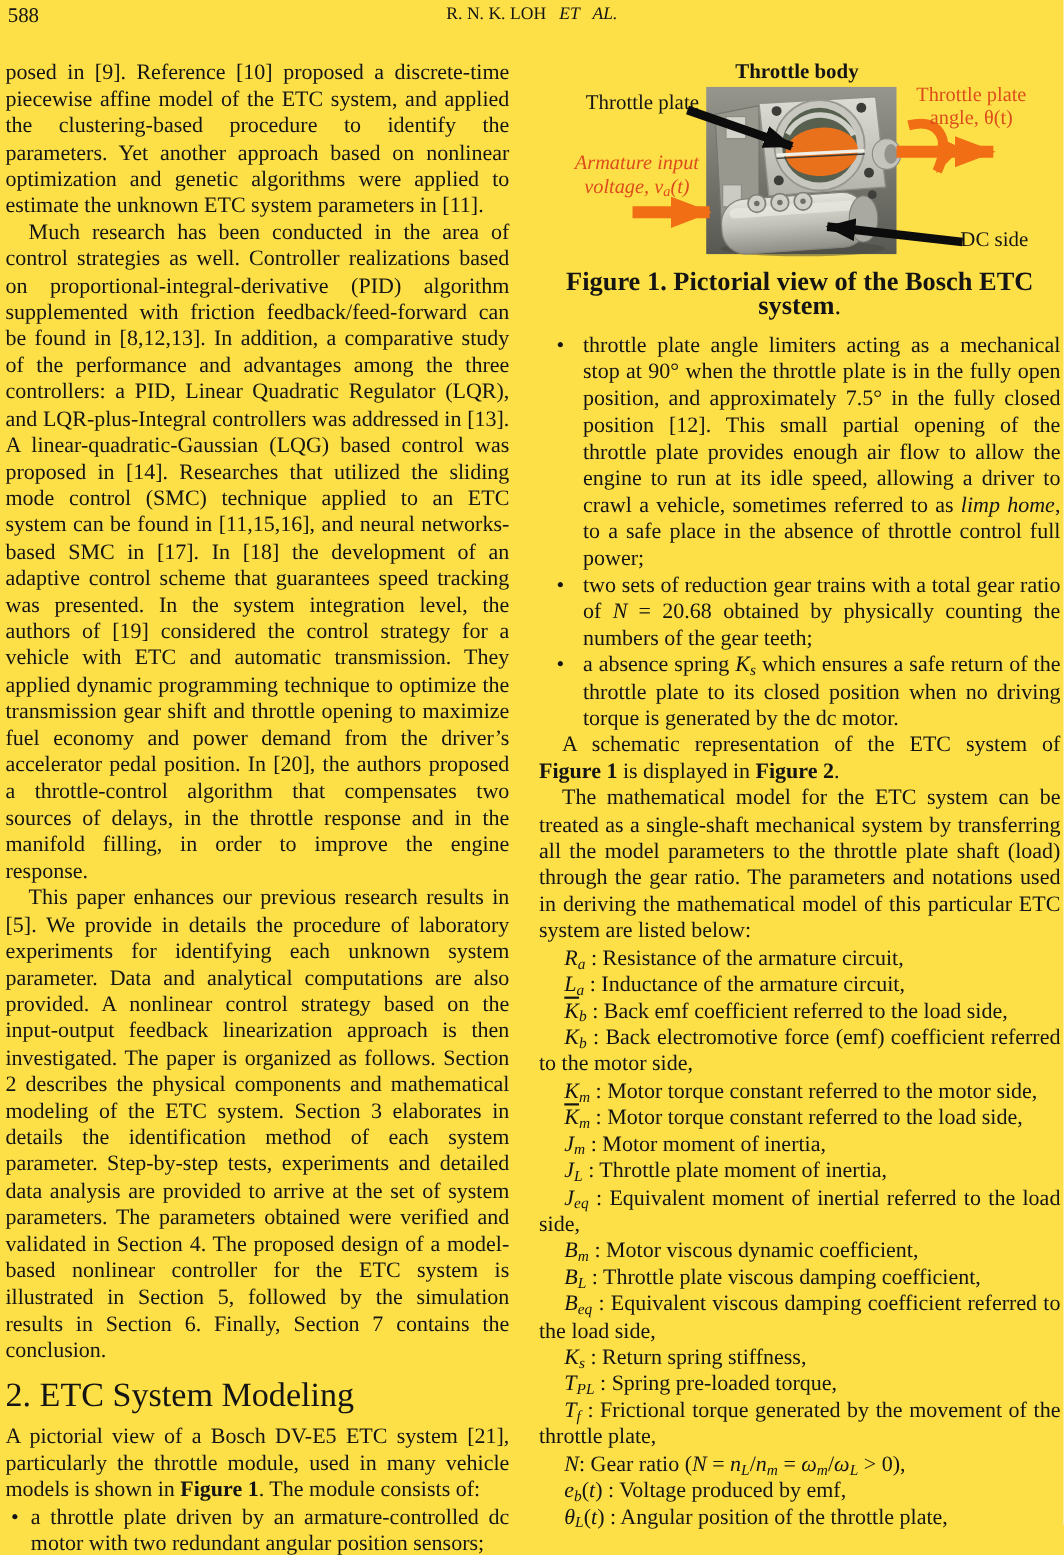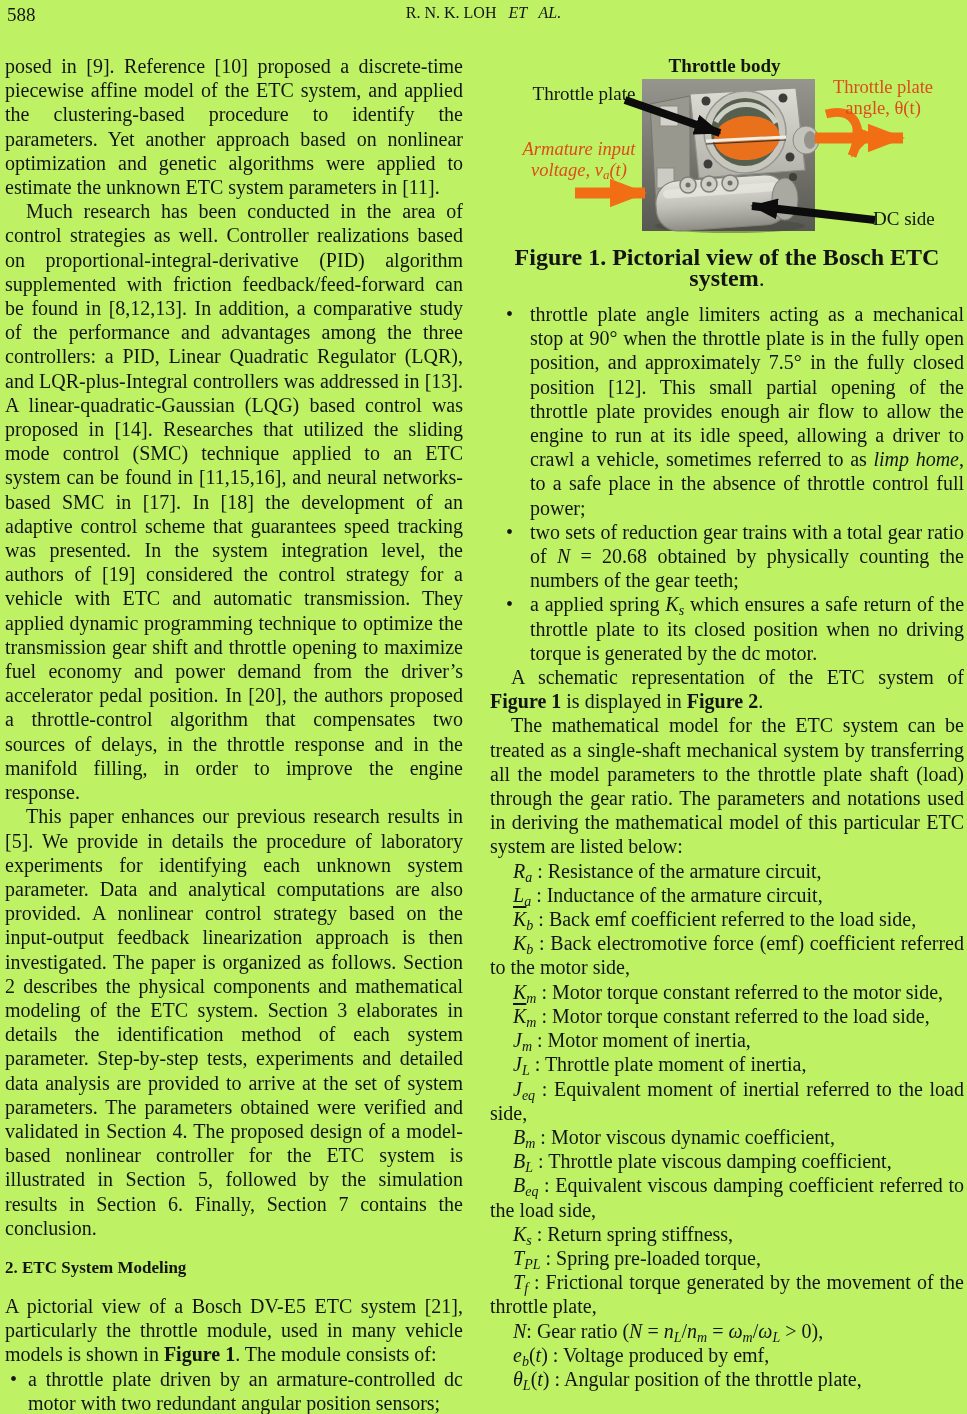"588" .page { background: #bef264 -> #fde047 }
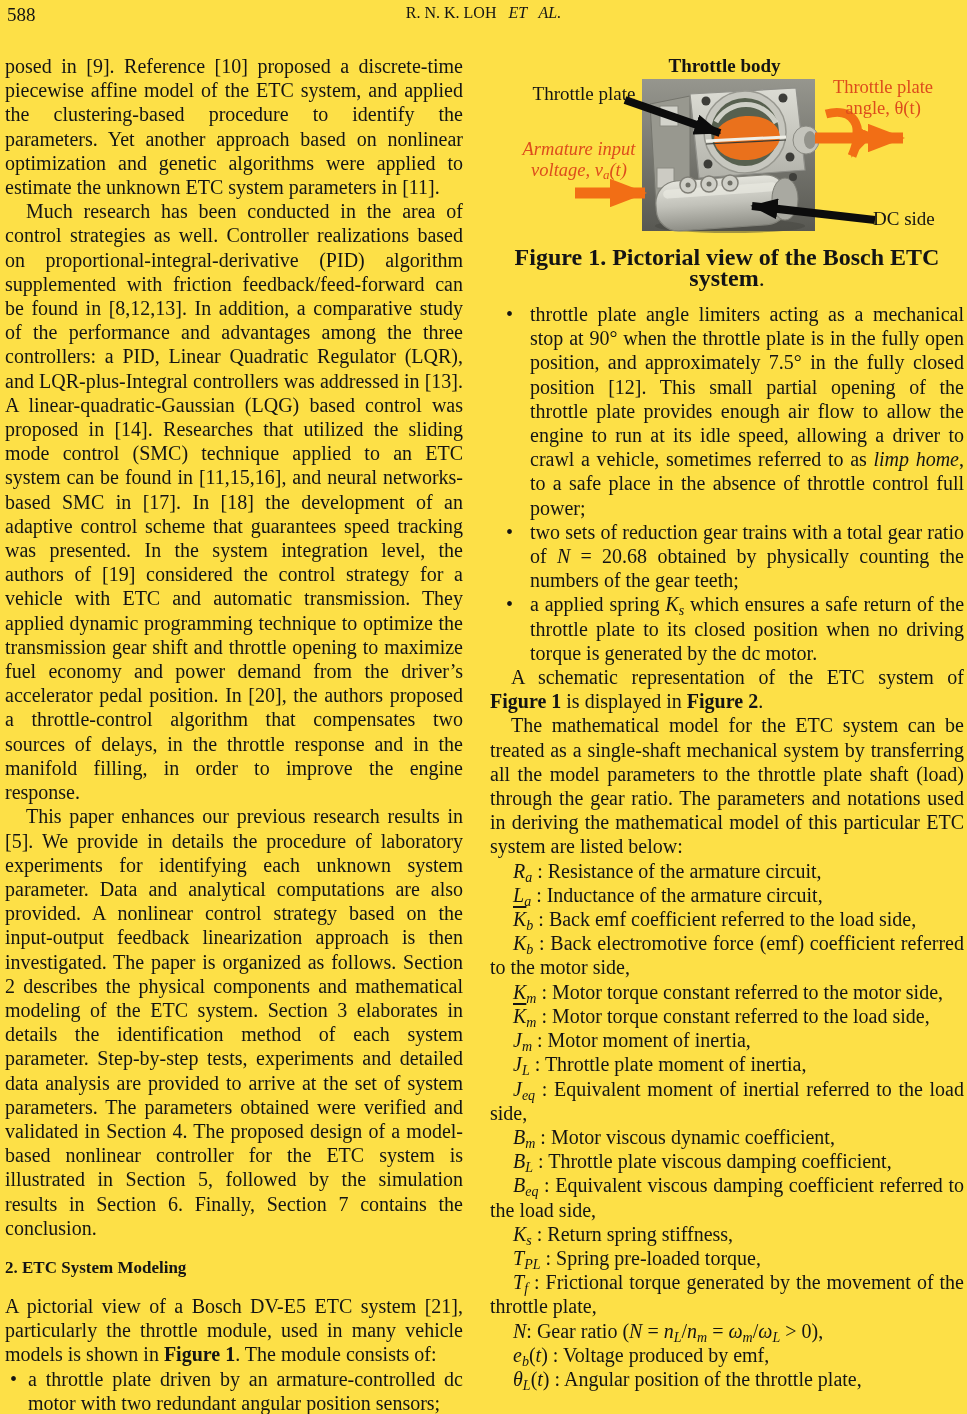"a applied spring" span { text: applied -> absence }
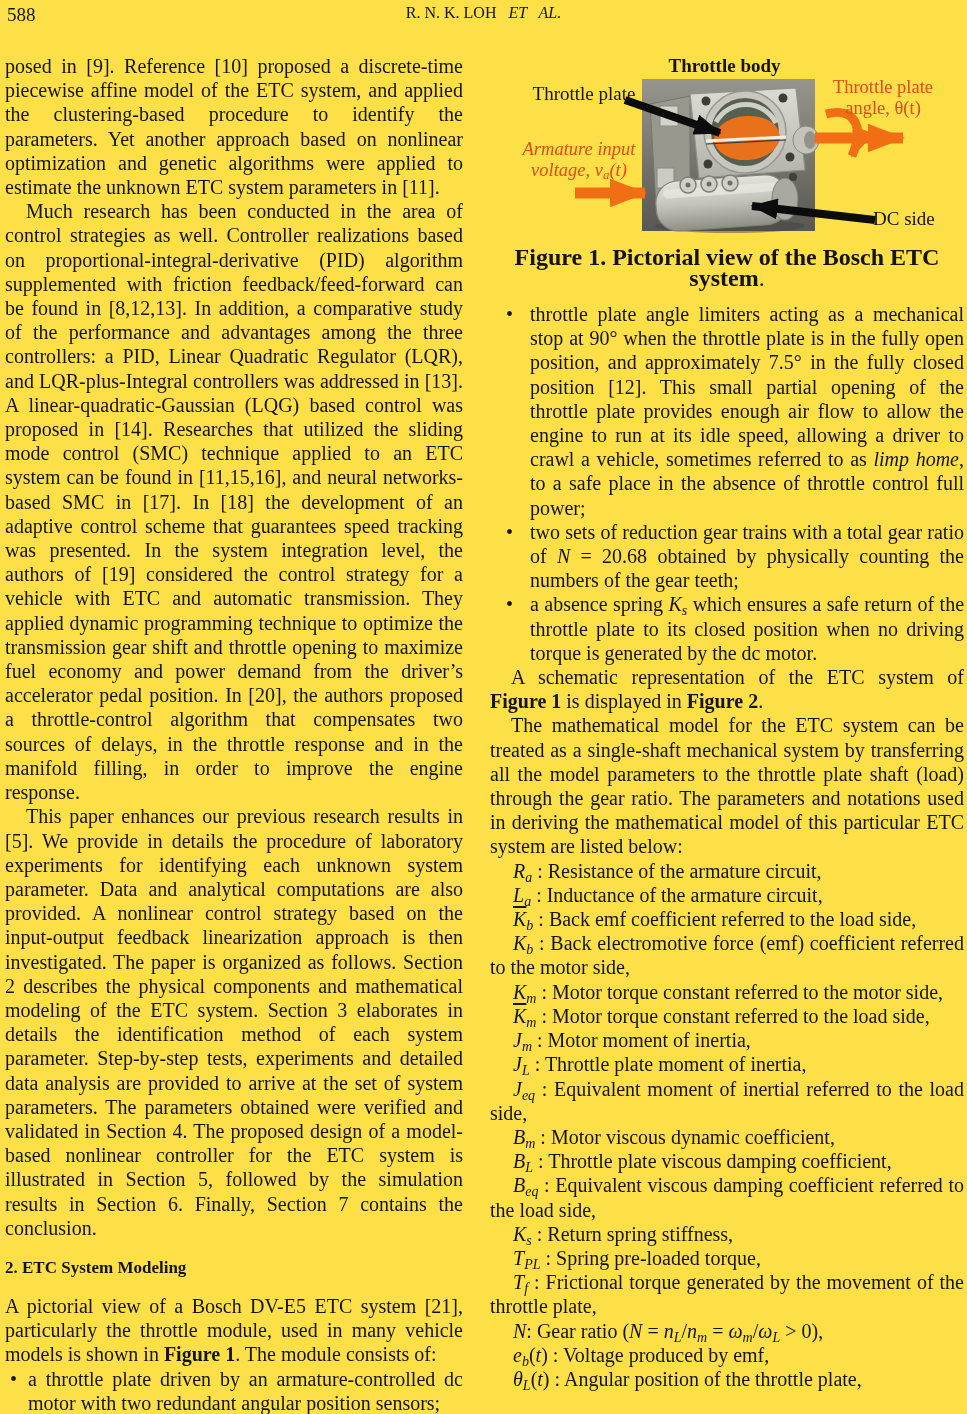"2. ETC System Modeling" .section-heading { font-size: 17px -> 31px; font-weight: bold -> normal }
